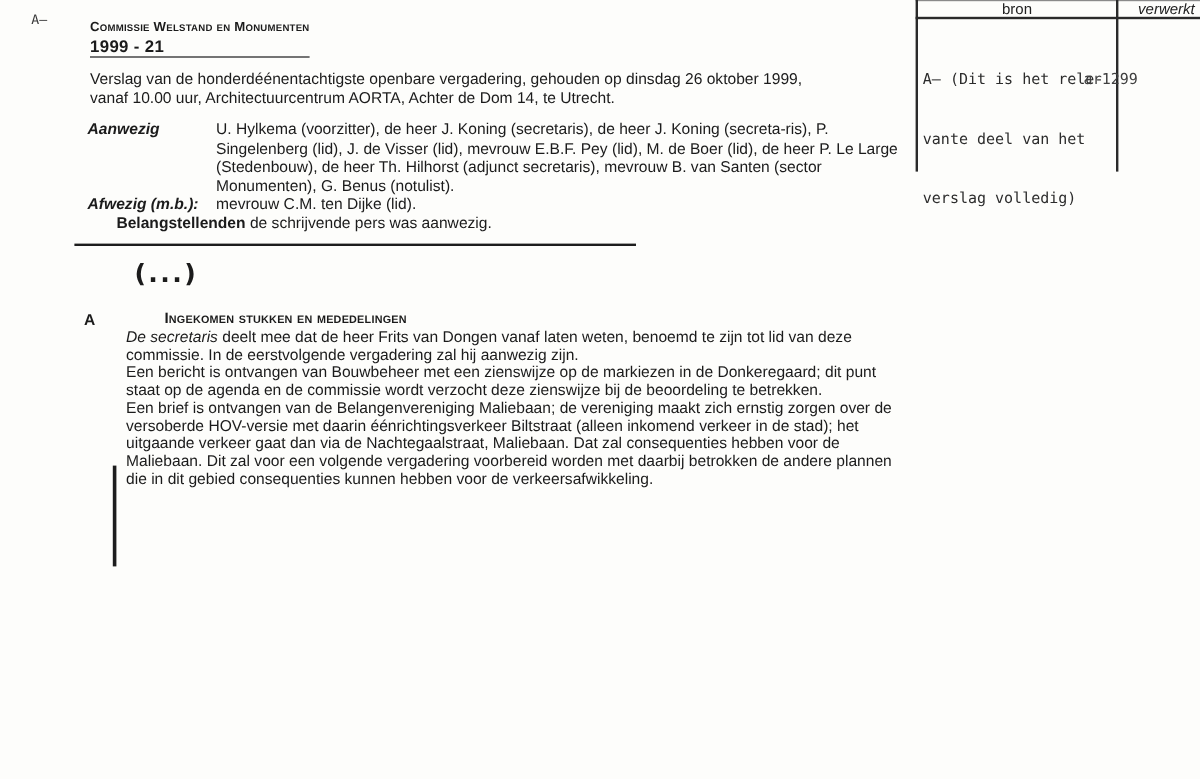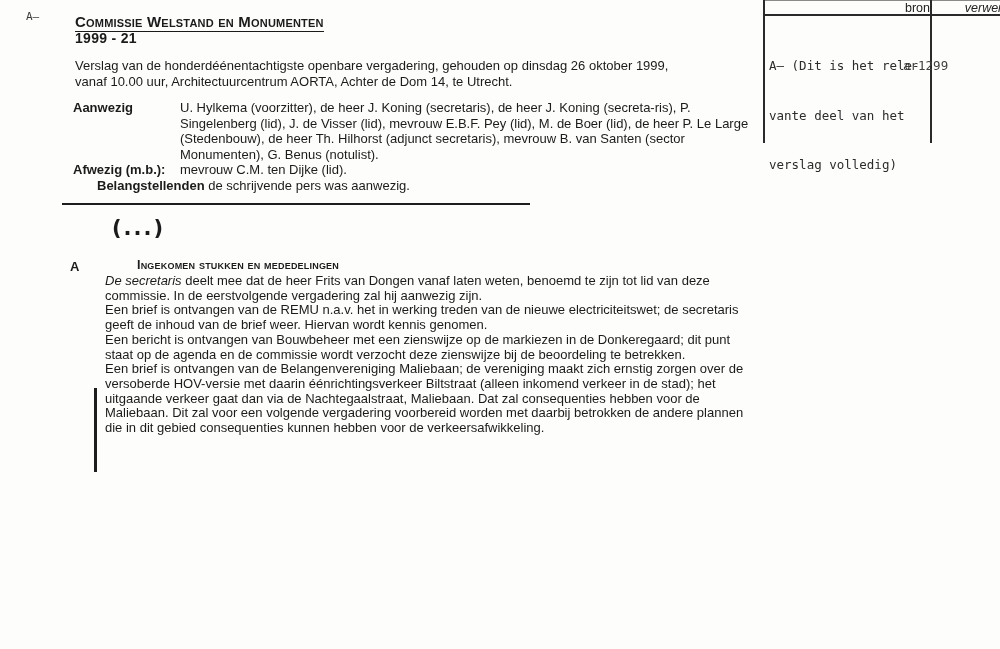"bron" .col-header { text-align: right -> center }
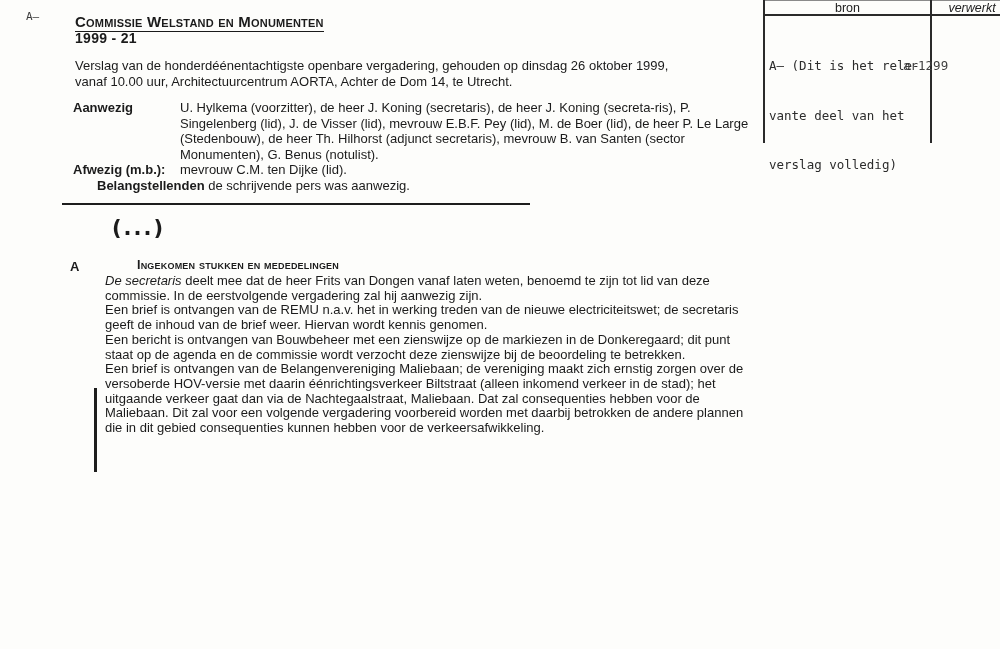"Commissie Welstand en Monumenten" .doc-title { font-size: 15px -> 11px; padding-bottom: 1px -> 18px }
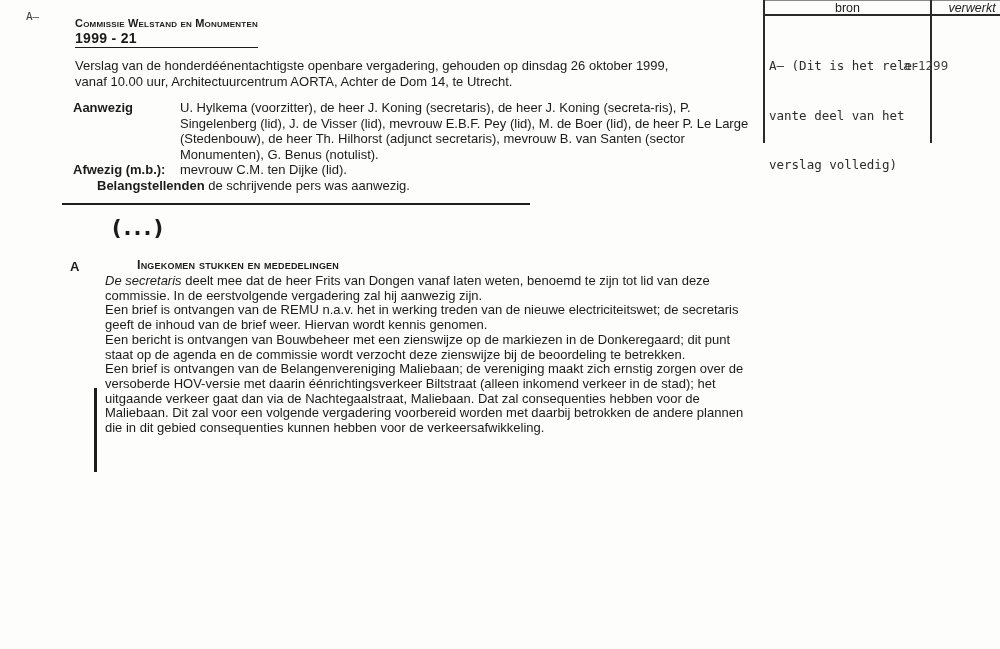"Aanwezig" .att-label { font-style: none -> italic }
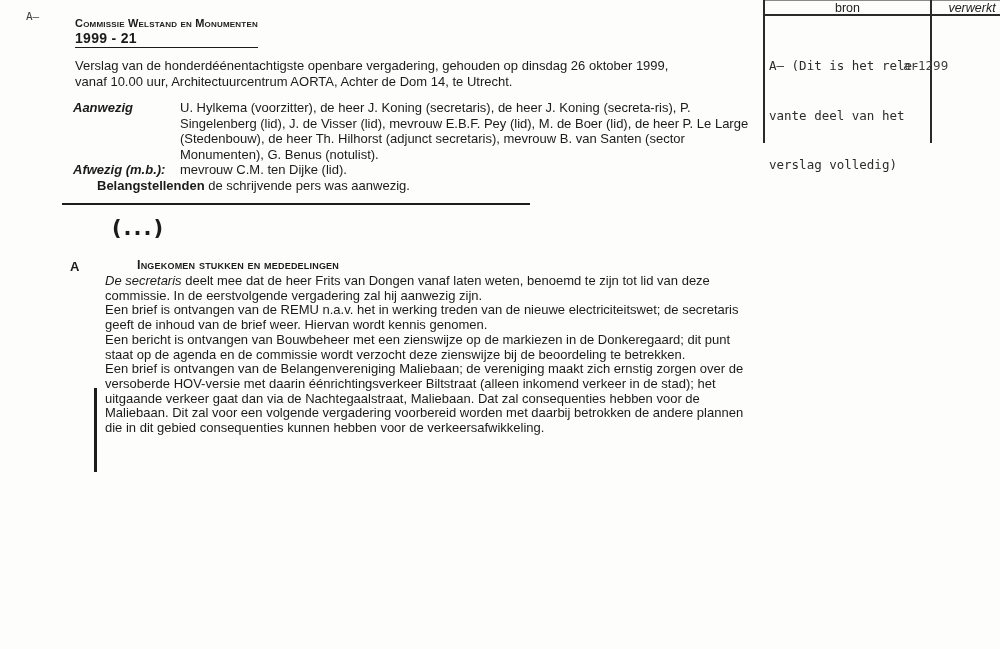"Een brief is ontvangen van de REMU" p { html: <p>Een brief is ontvangen van de REMU n.a.v. het in werking treden van de nieuwe electriciteitswet; de secretaris geeft de inhoud van de brief weer. Hiervan wordt kennis genomen.</p> -> none }
